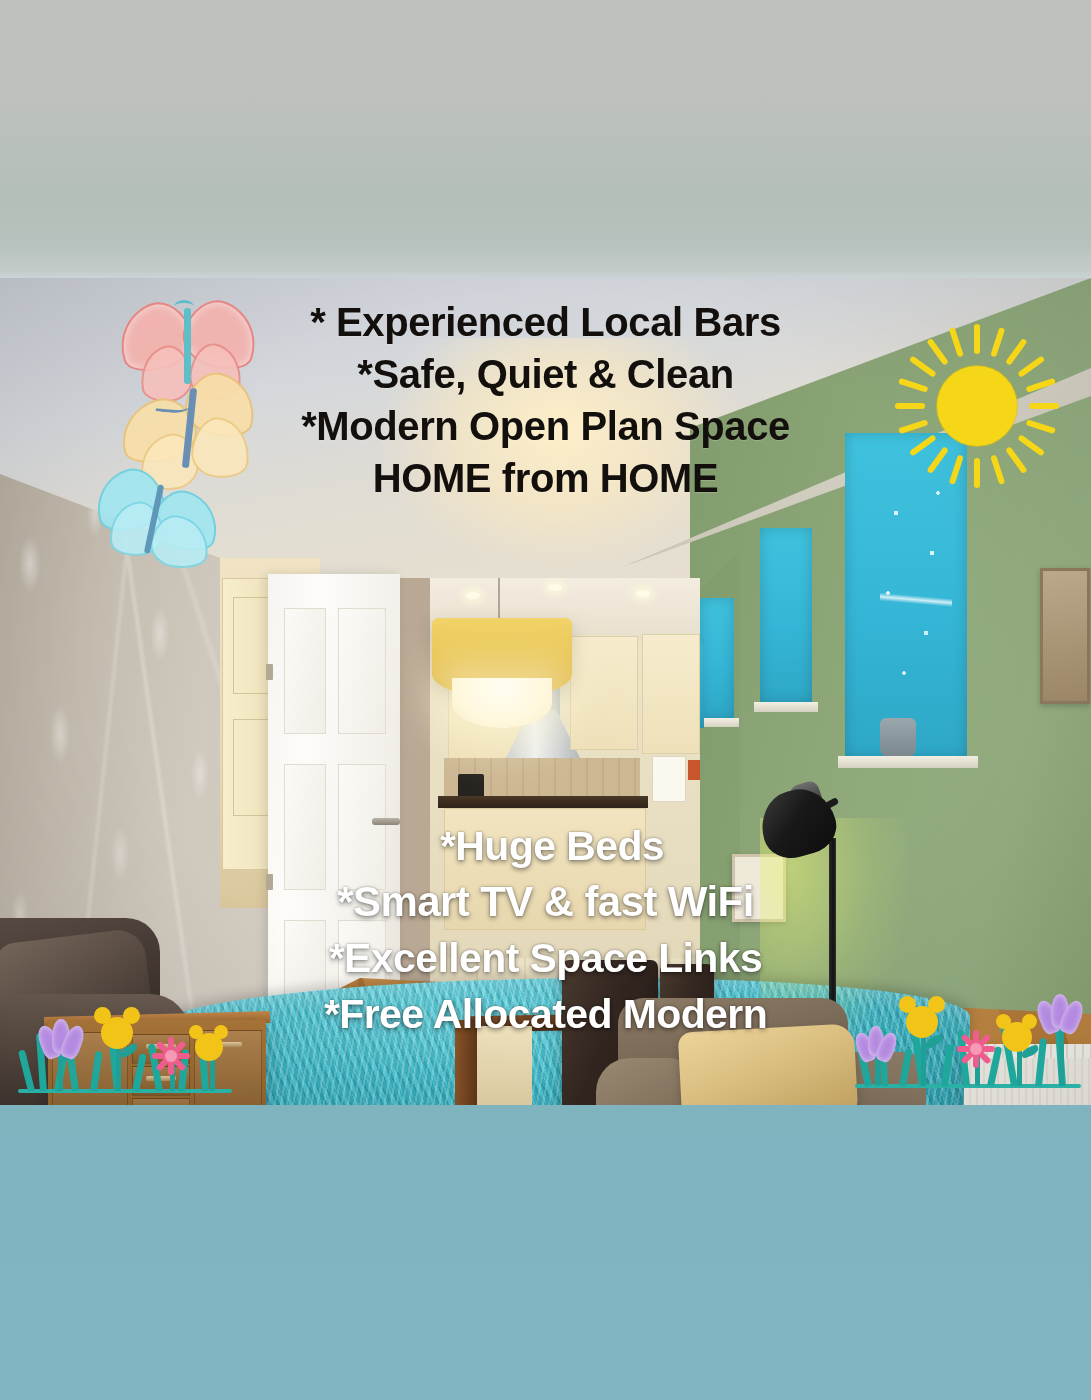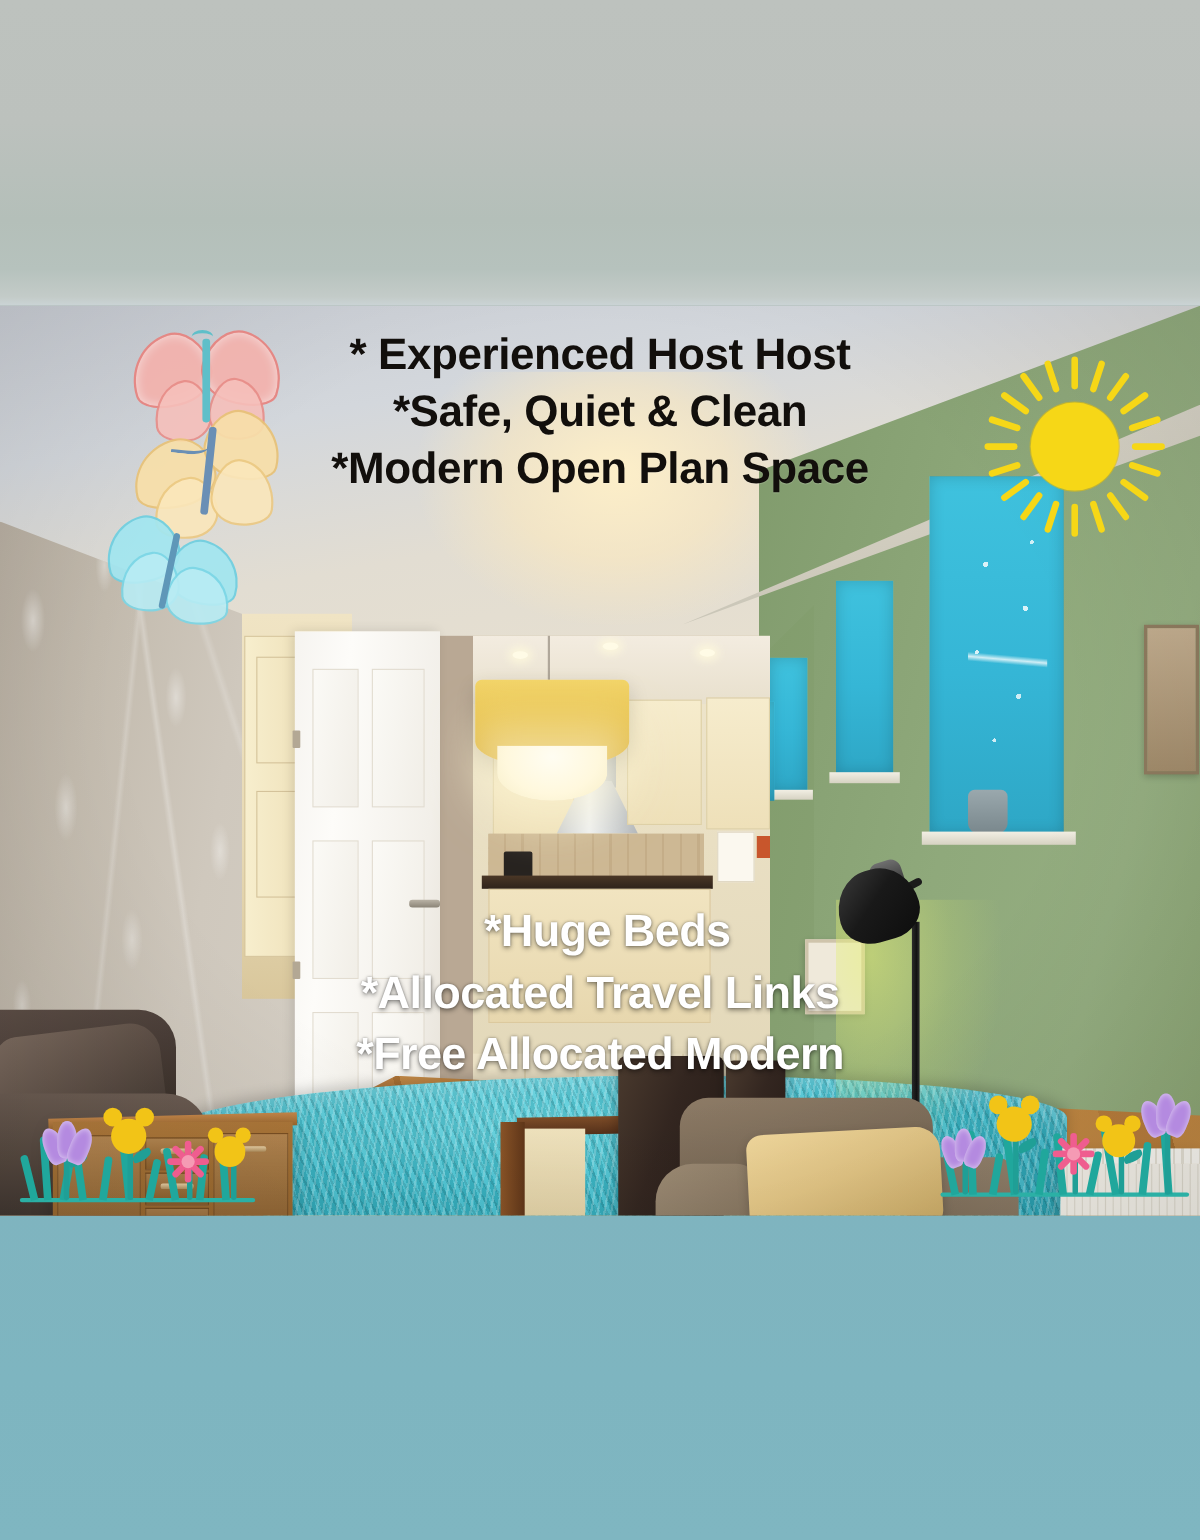"* Experienced Host Host" div { text: Host Host -> Local Bars }
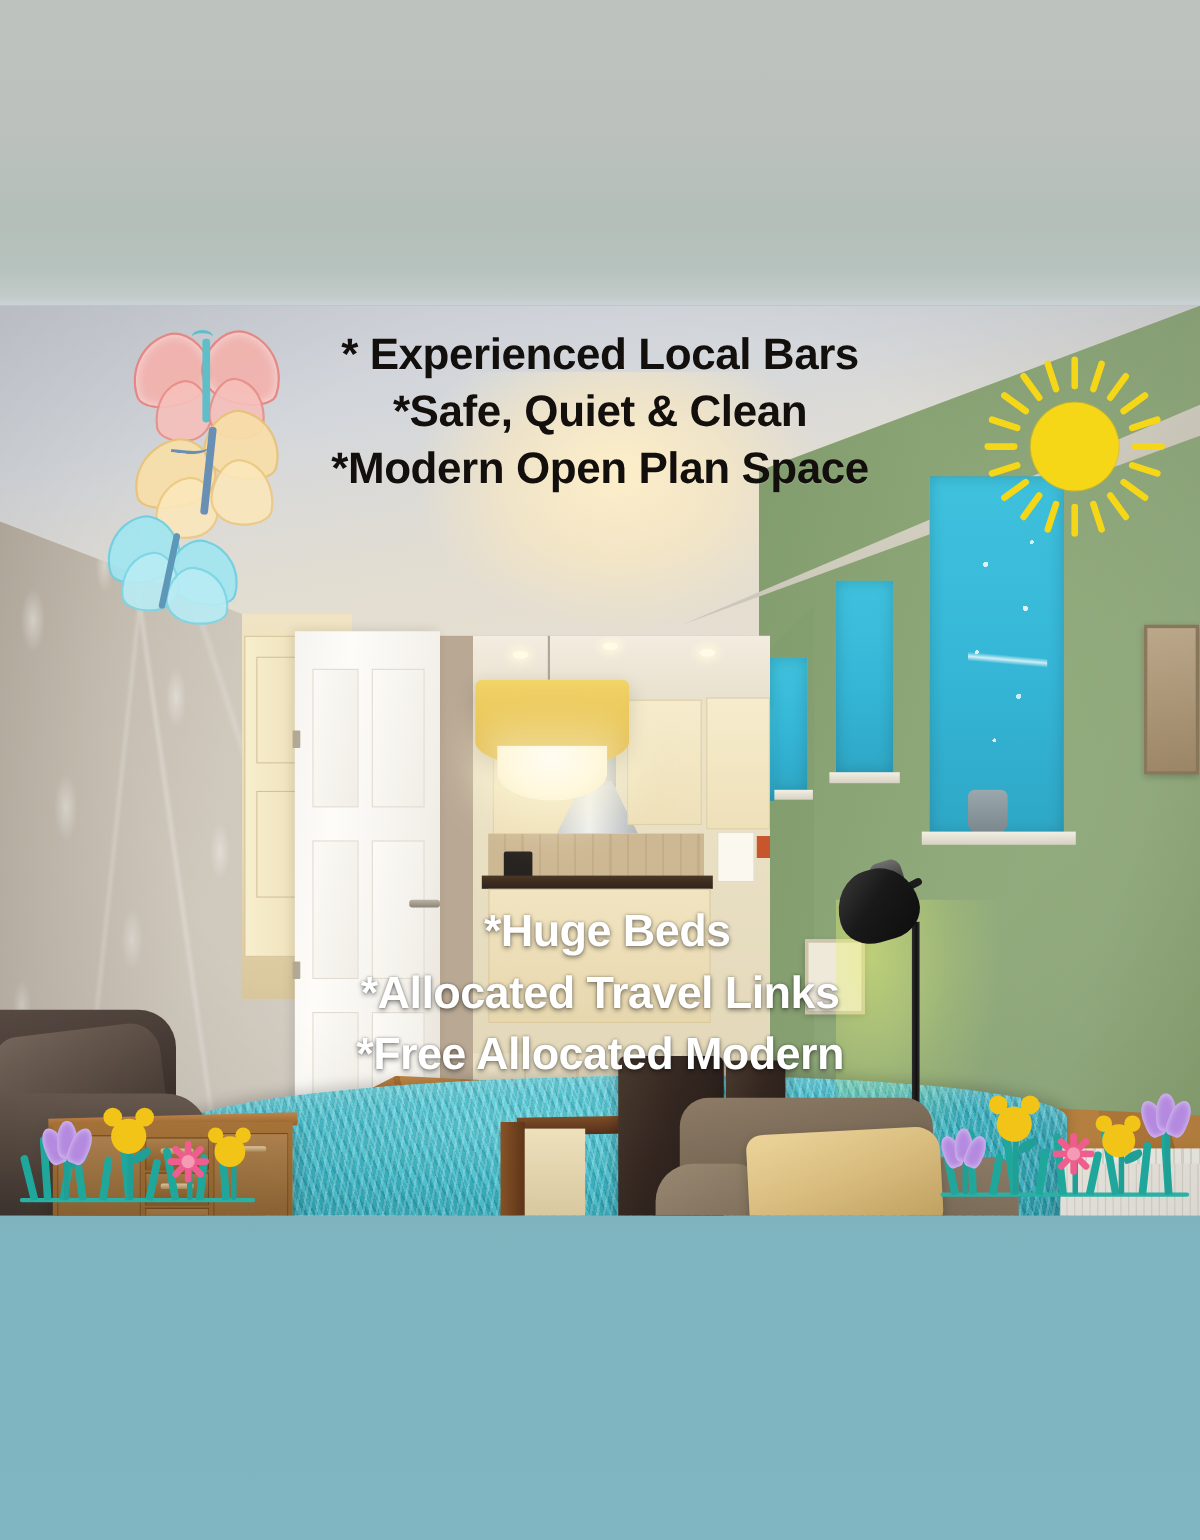"HOME from HOME" div { html: none -> <div>HOME from HOME</div> }
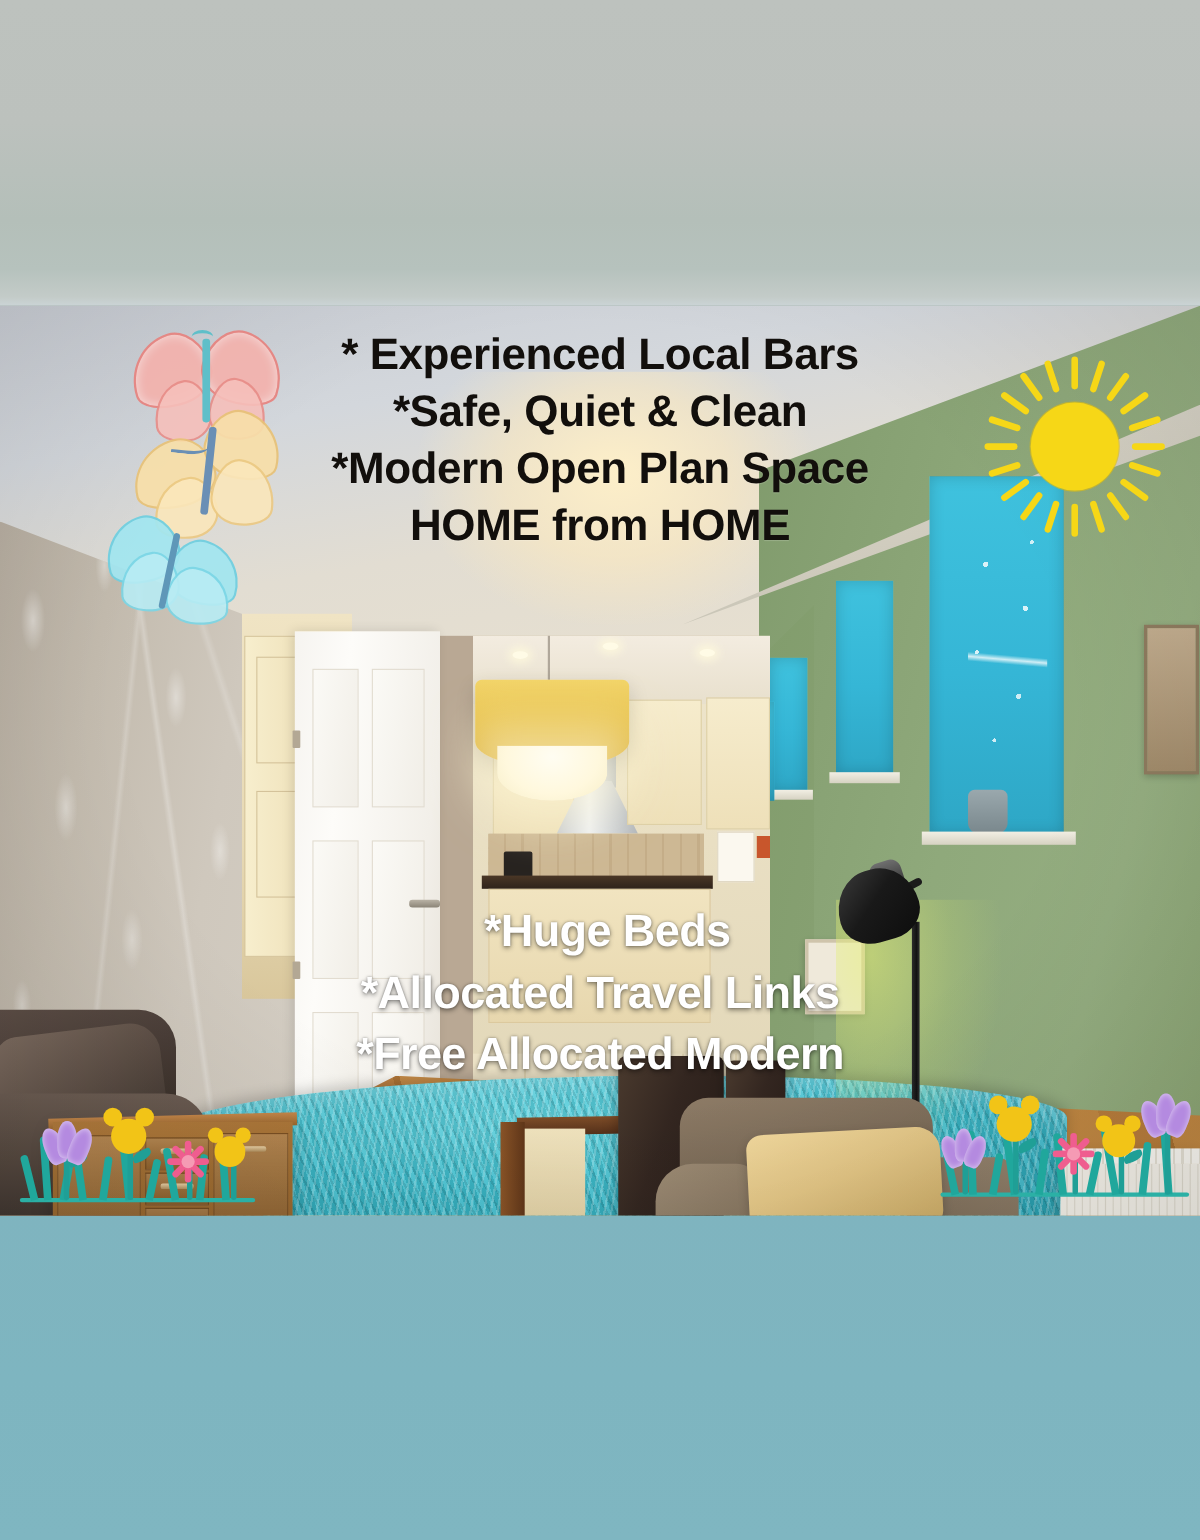"*Smart TV & fast WiFi" div.tb-2 { html: none -> <div>*Smart TV &amp; fast WiFi</div> }
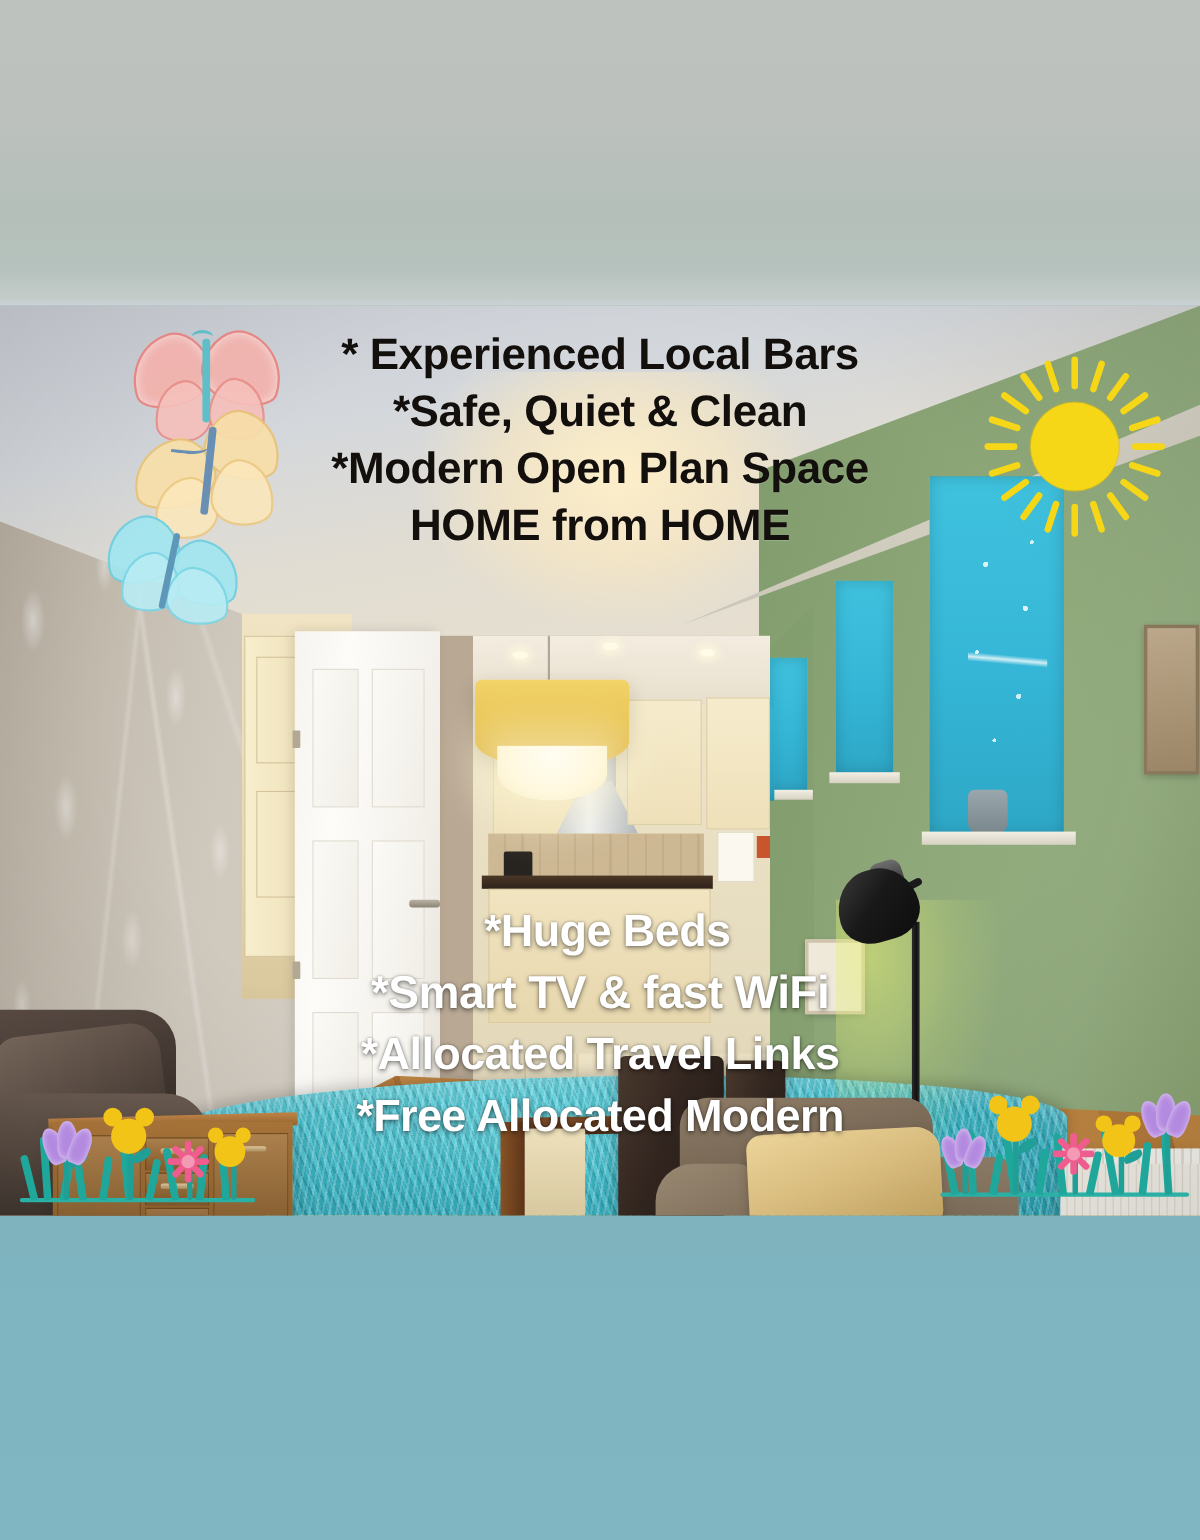"*Allocated Travel Links" div.tb-4 { text: Allocated Travel -> Excellent Space }
